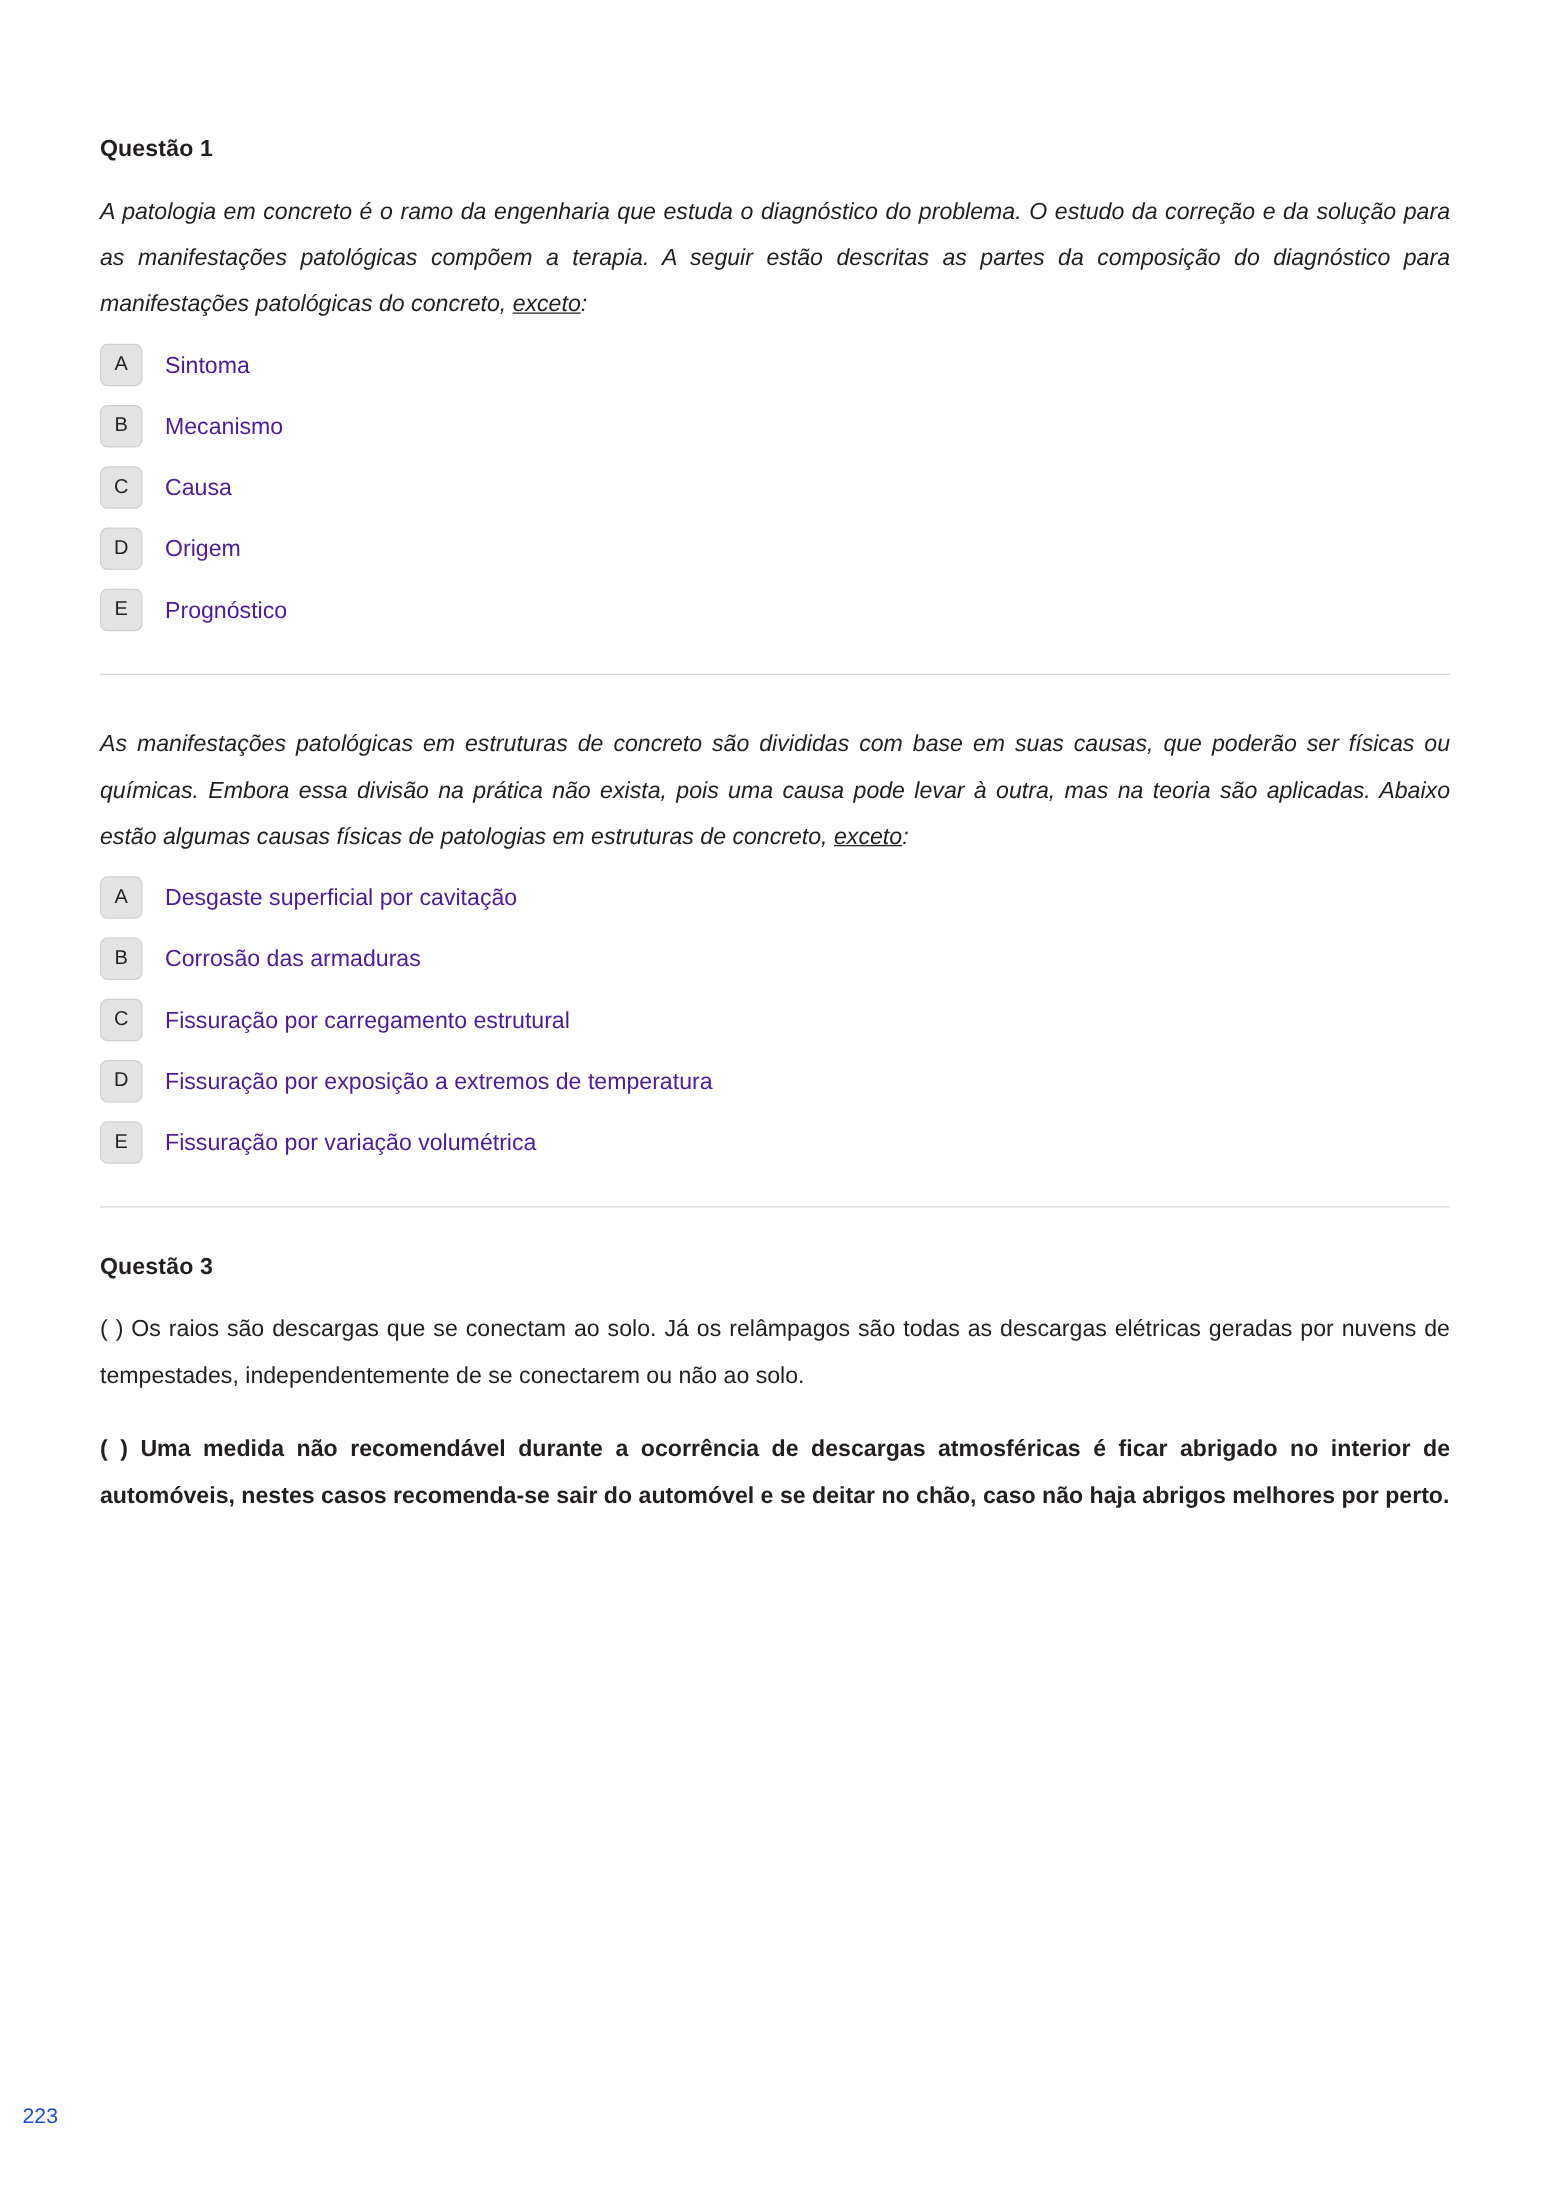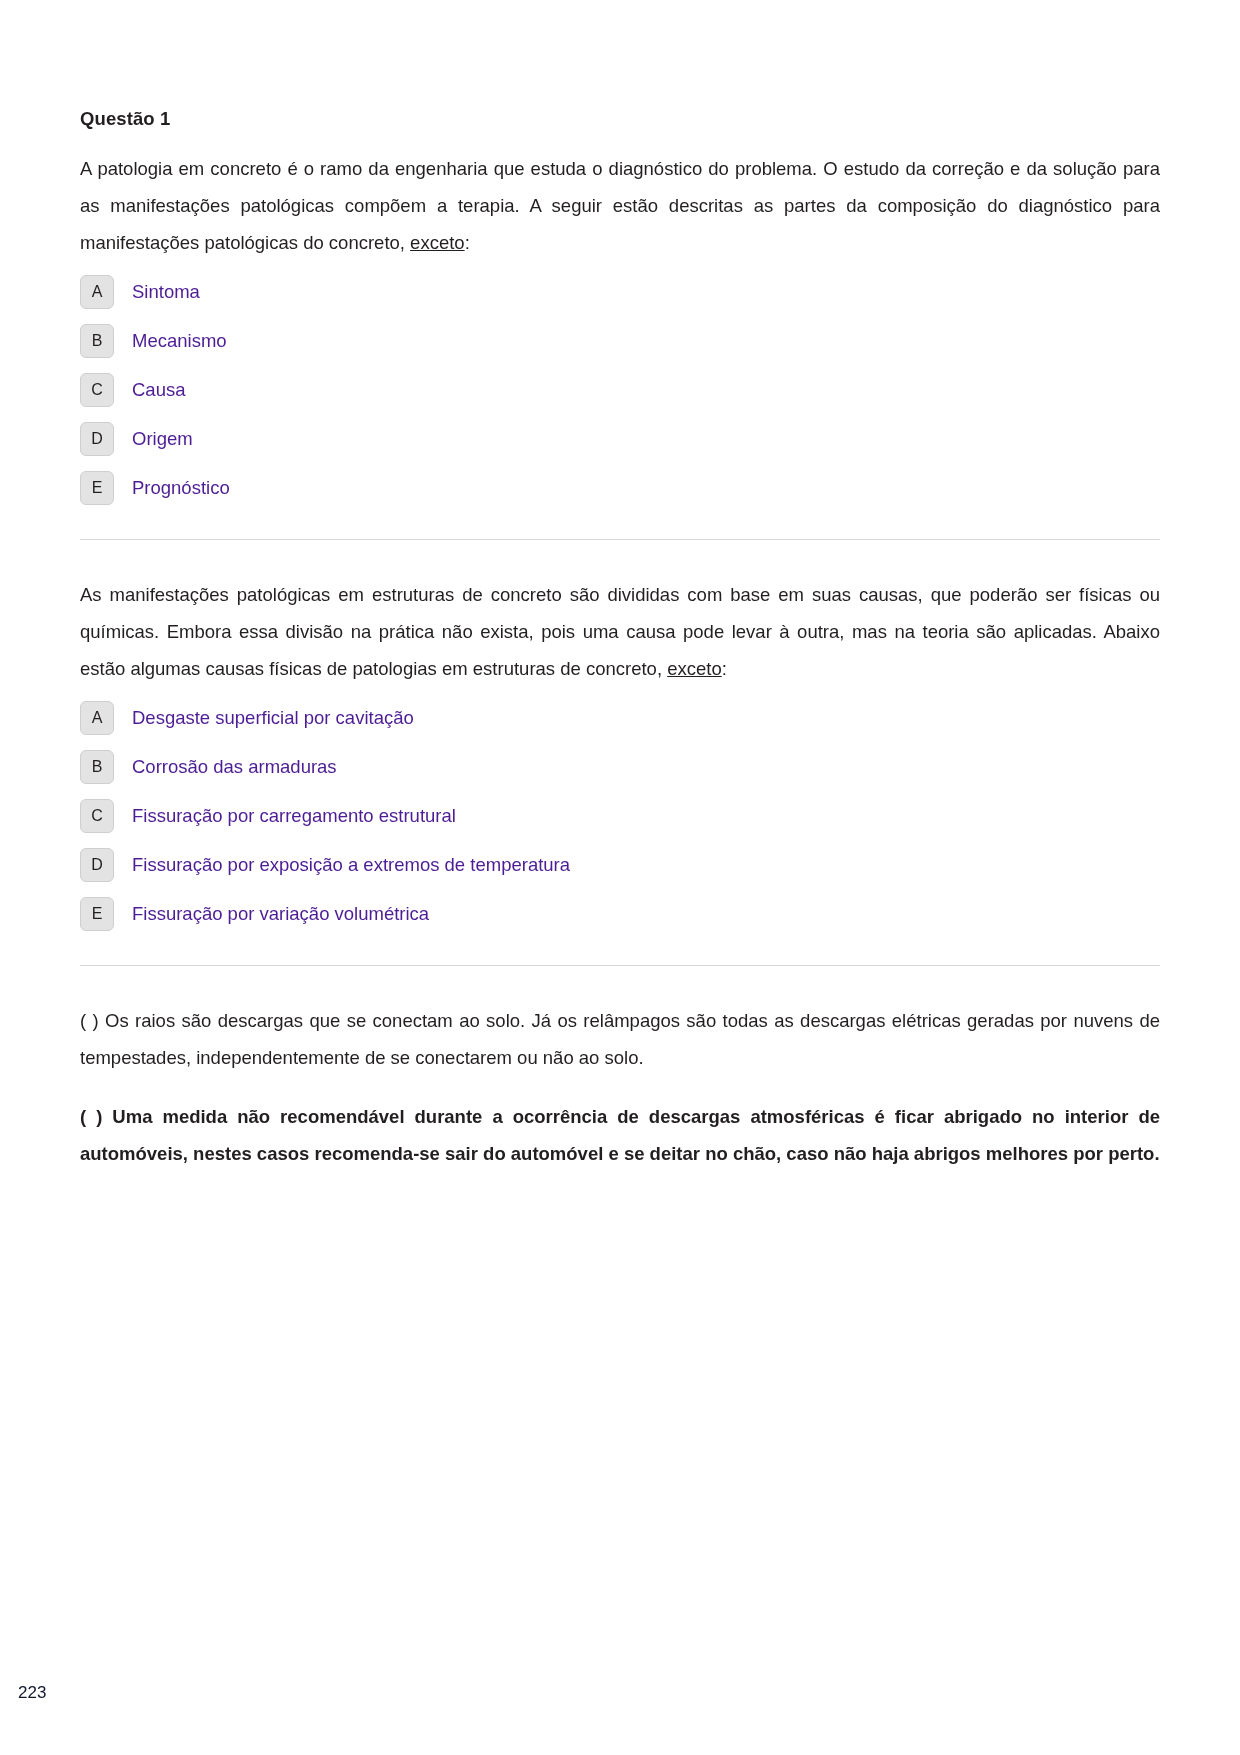"A patologia em concreto é" .q-statement { font-style: none -> italic }
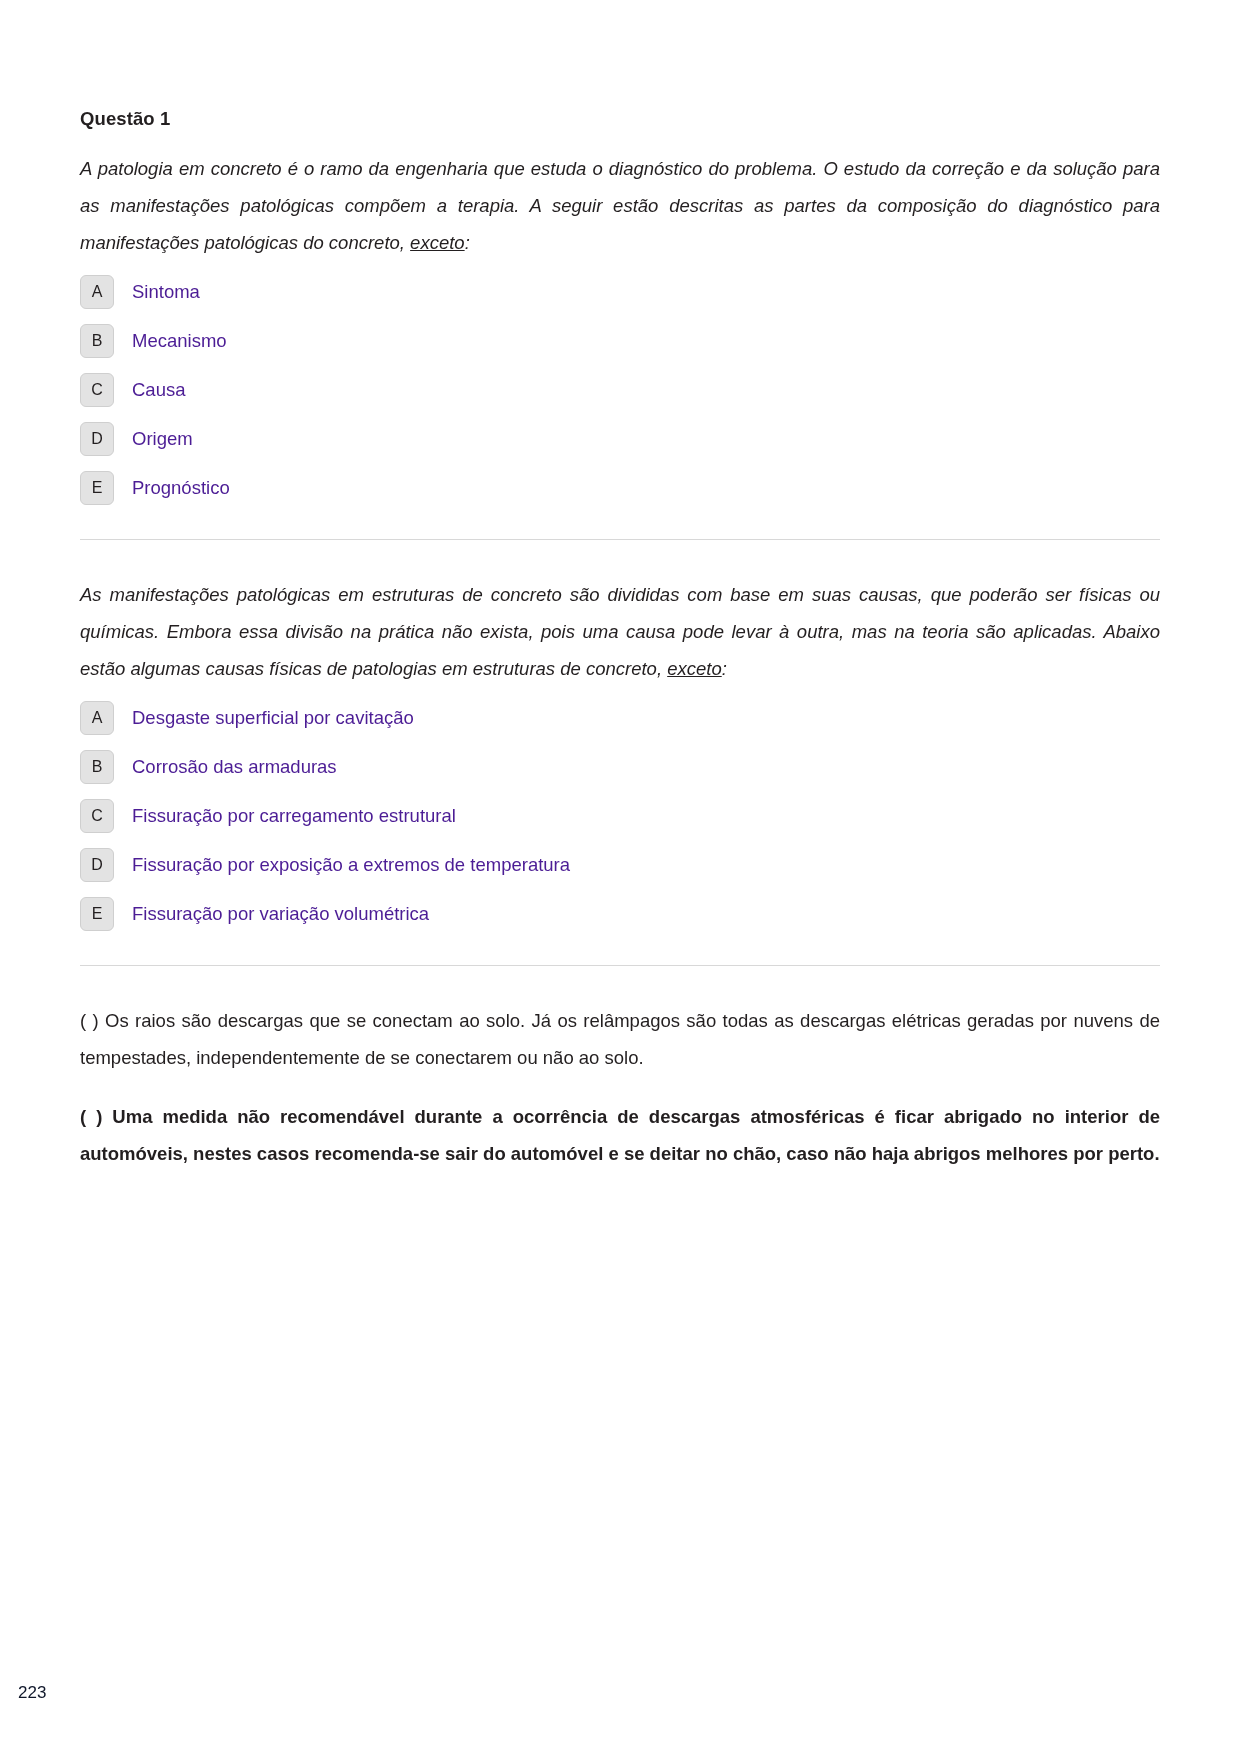"Questão 3" h2.q-title { html: none -> <h2>Questão 3</h2> }
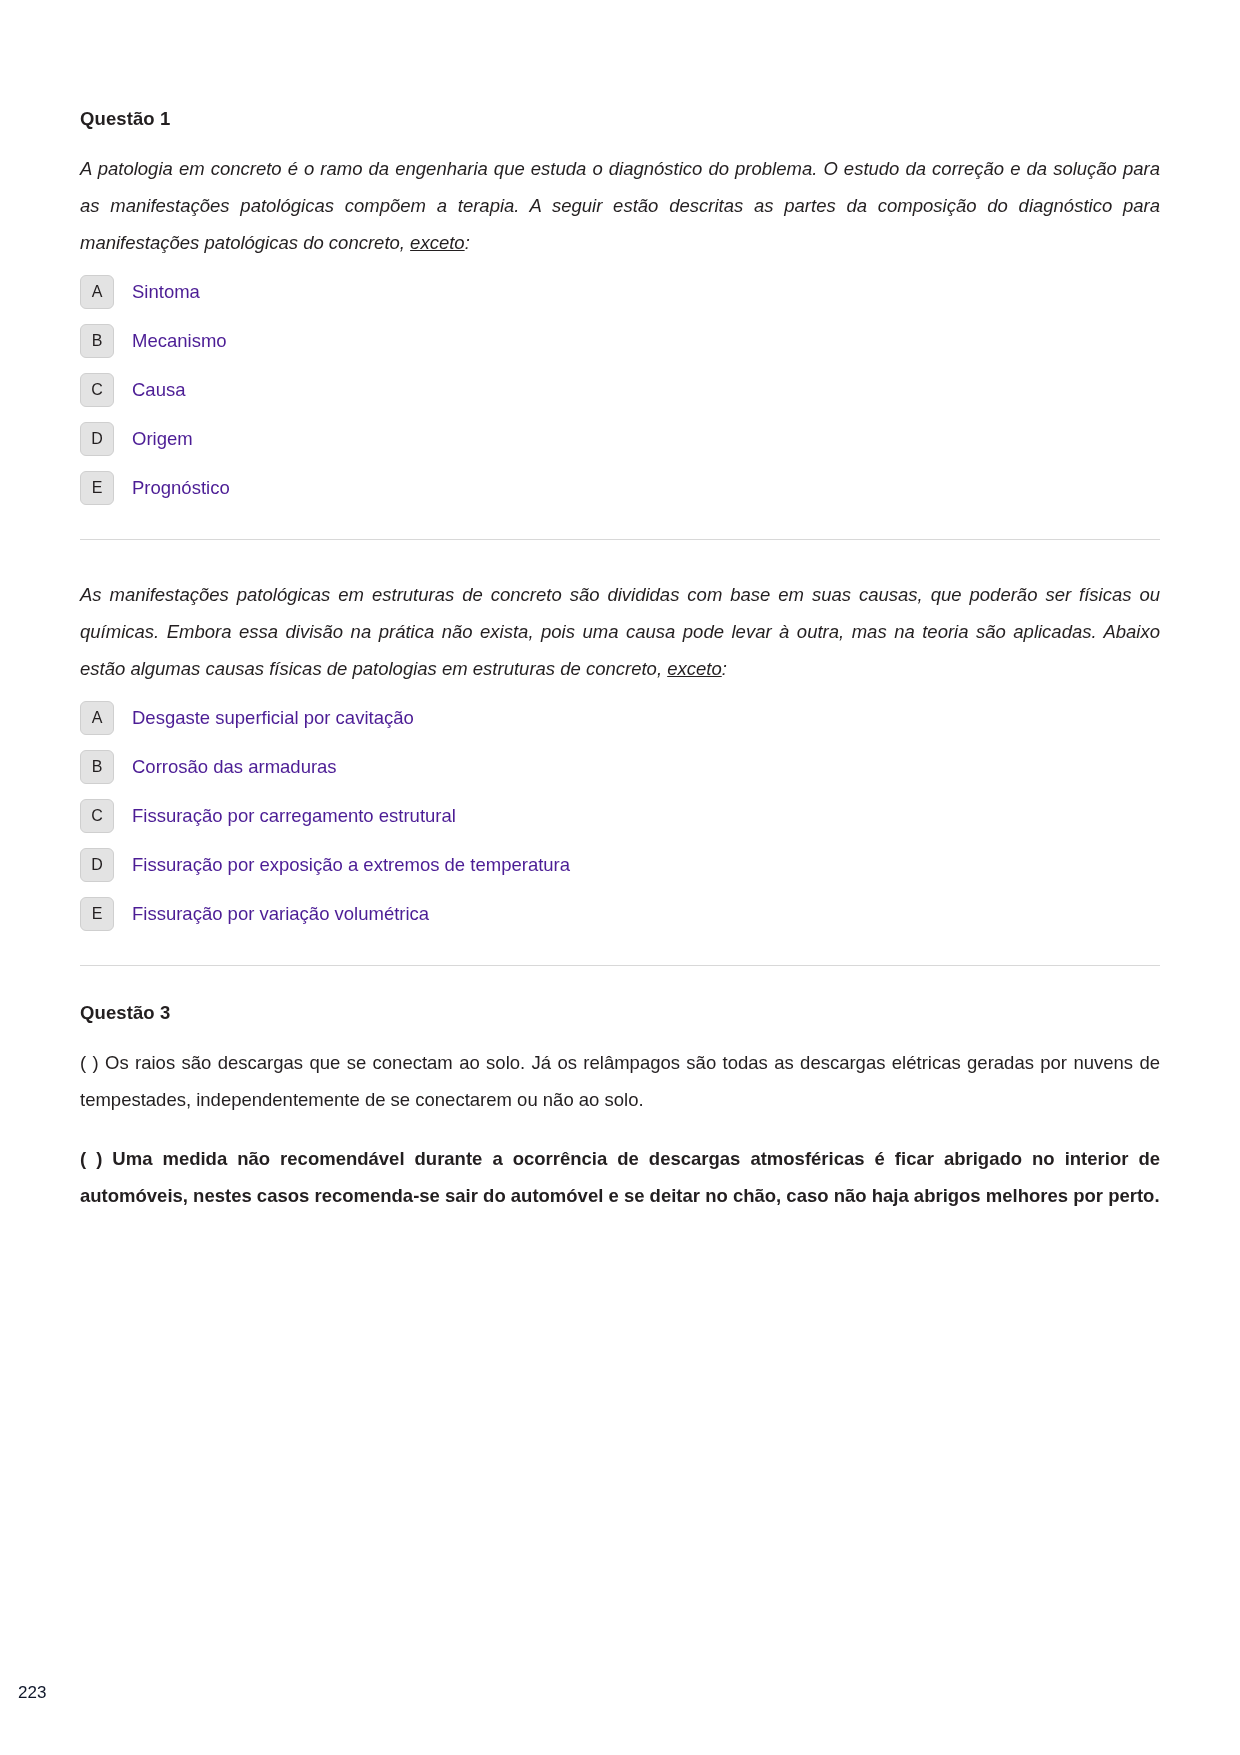"223" .page-number { color: #0f172a -> #1d4ed8 }
